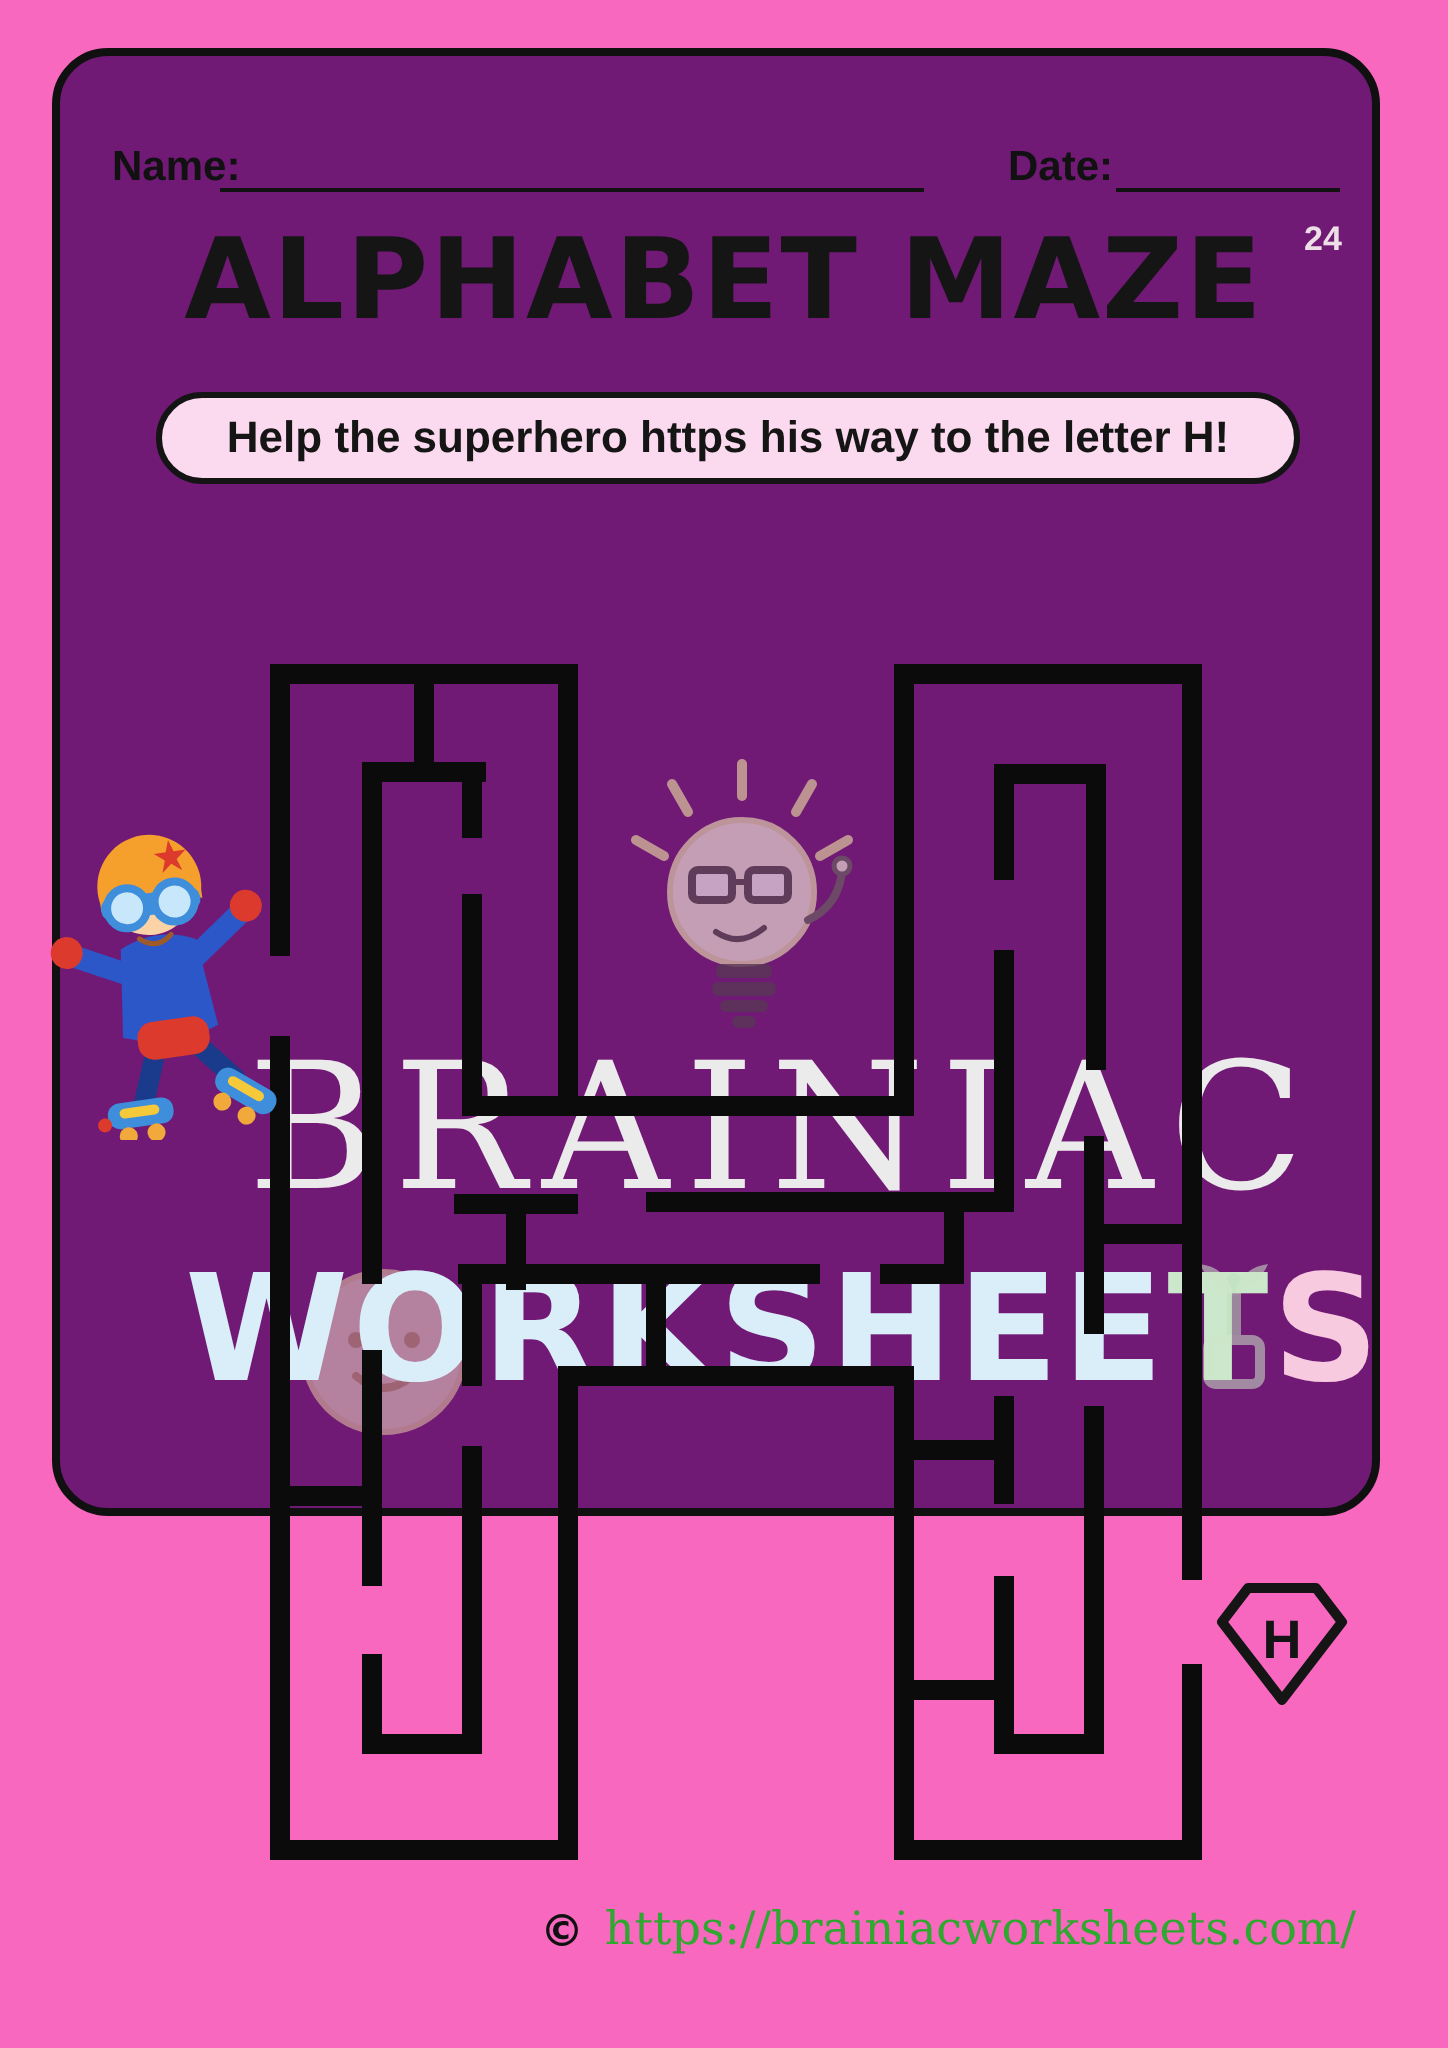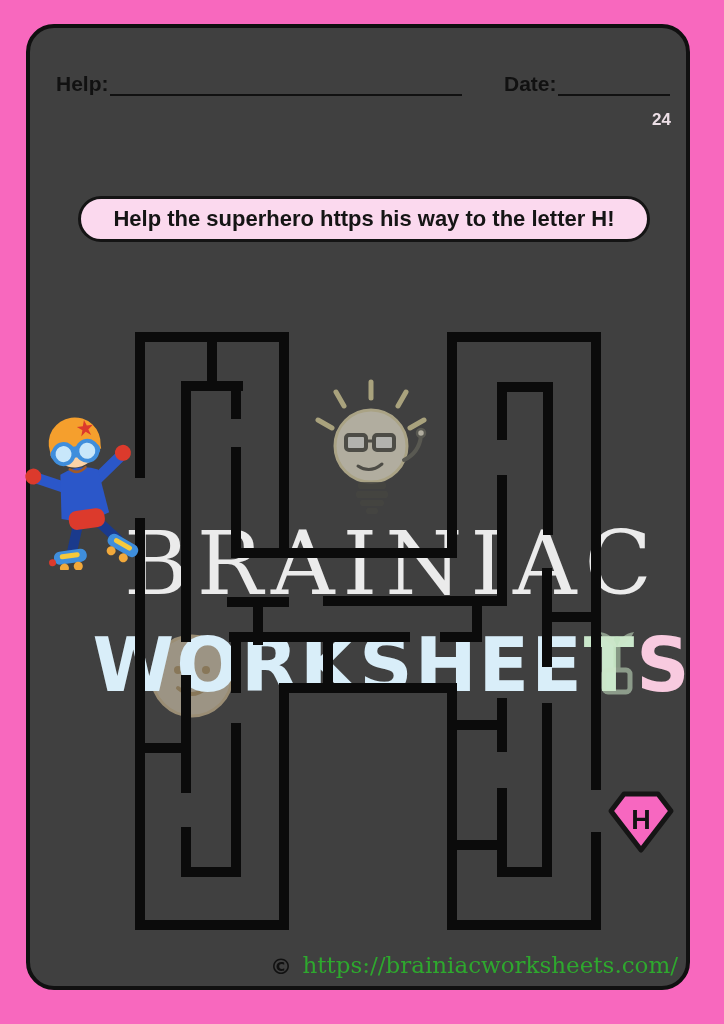"Help:" span.lbl { text: Help -> Name }
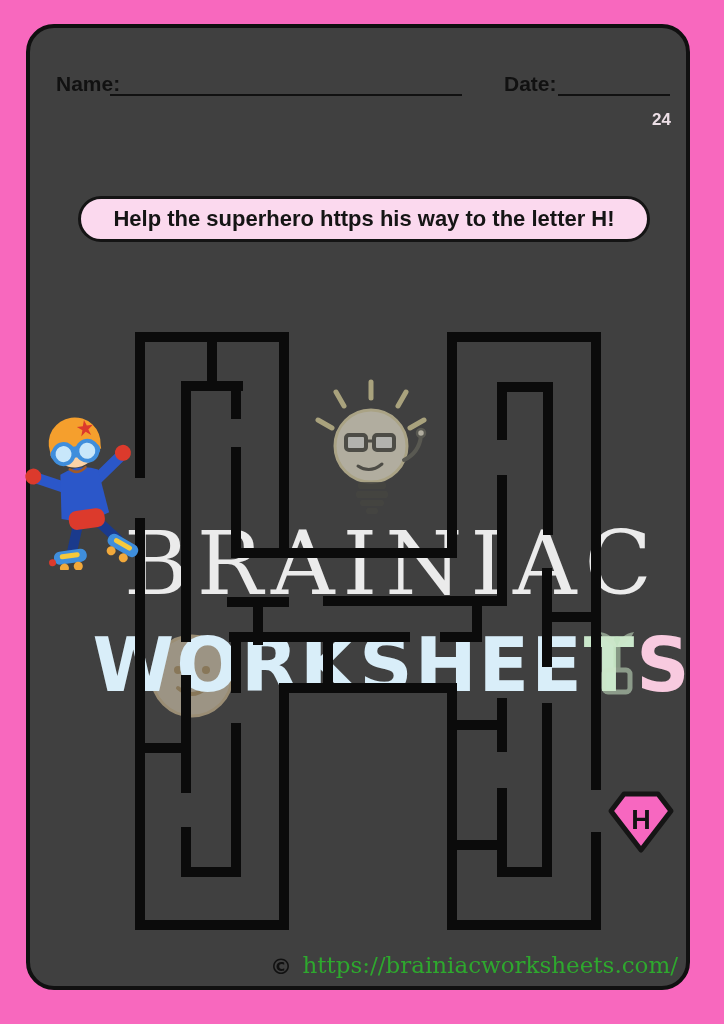"ALPHABET MAZE" div.title { html: none -> <div>ALPHABET MAZE</div> }
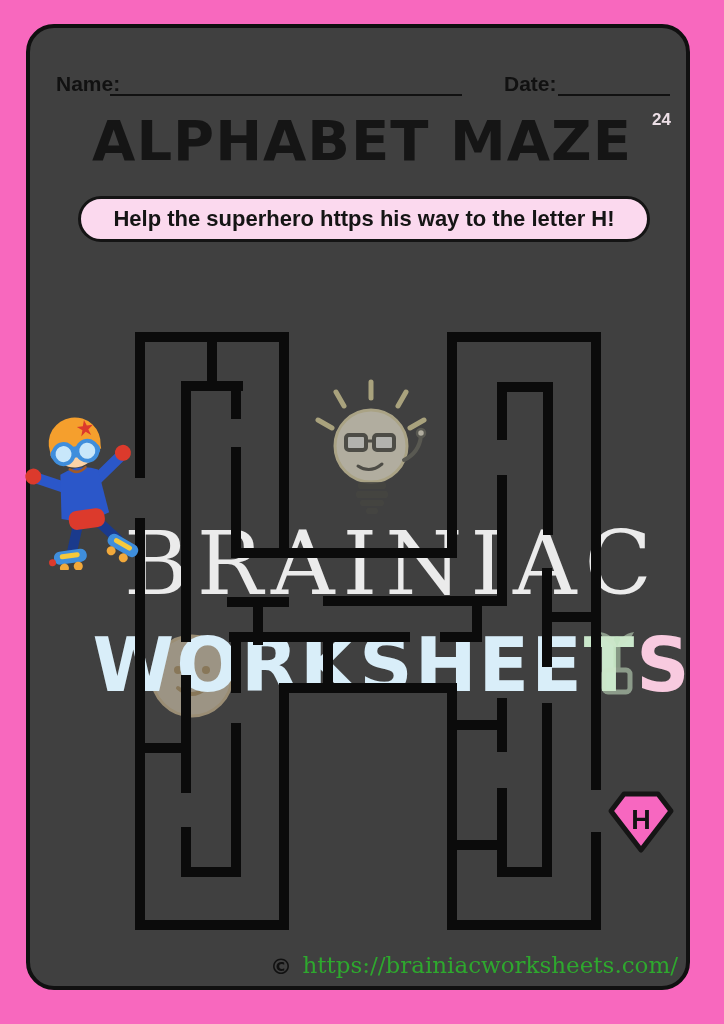"BRAINIAC" .card { background: #404040 -> #701a75; height: 966px -> 734px }
